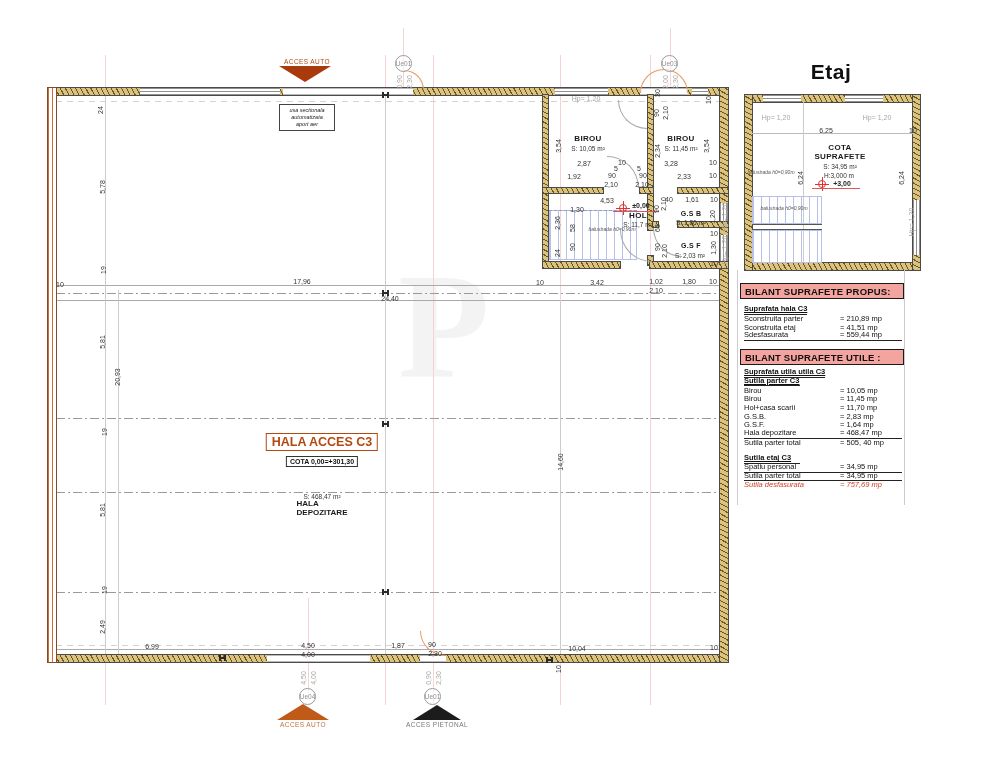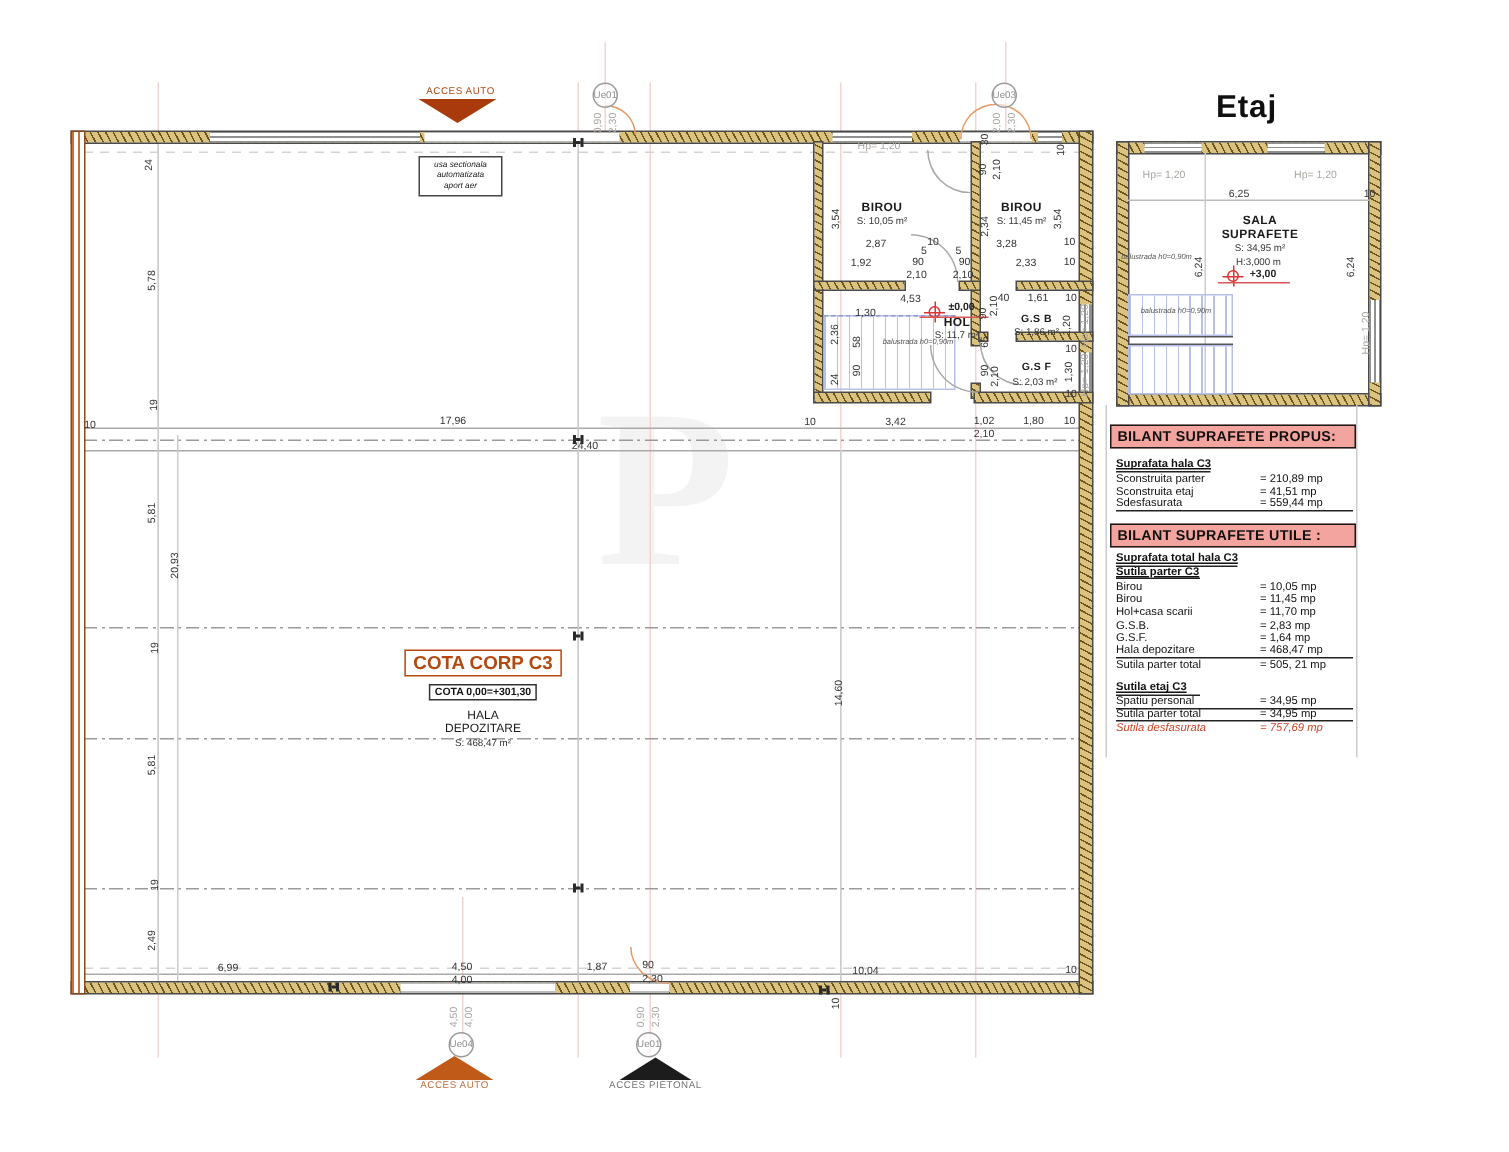"SALA" div.rname { text: SALA -> COTA }
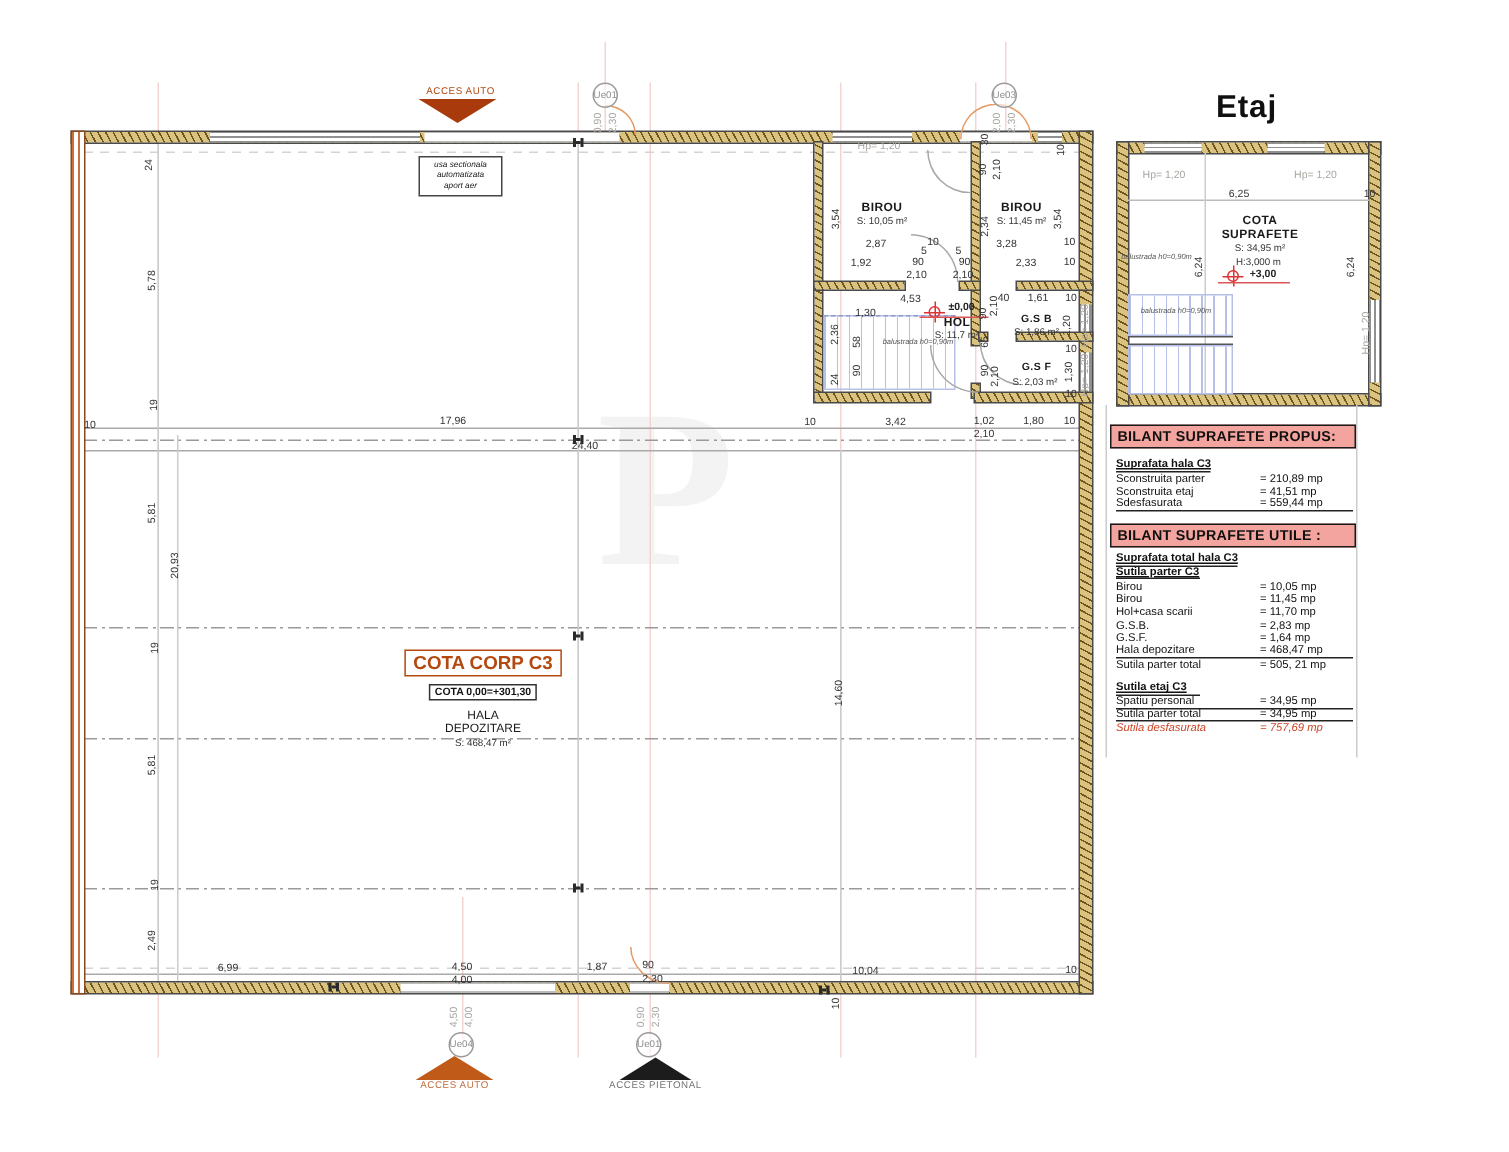"Suprafata total hala C3" span.tl { text: total hala -> utila utila }
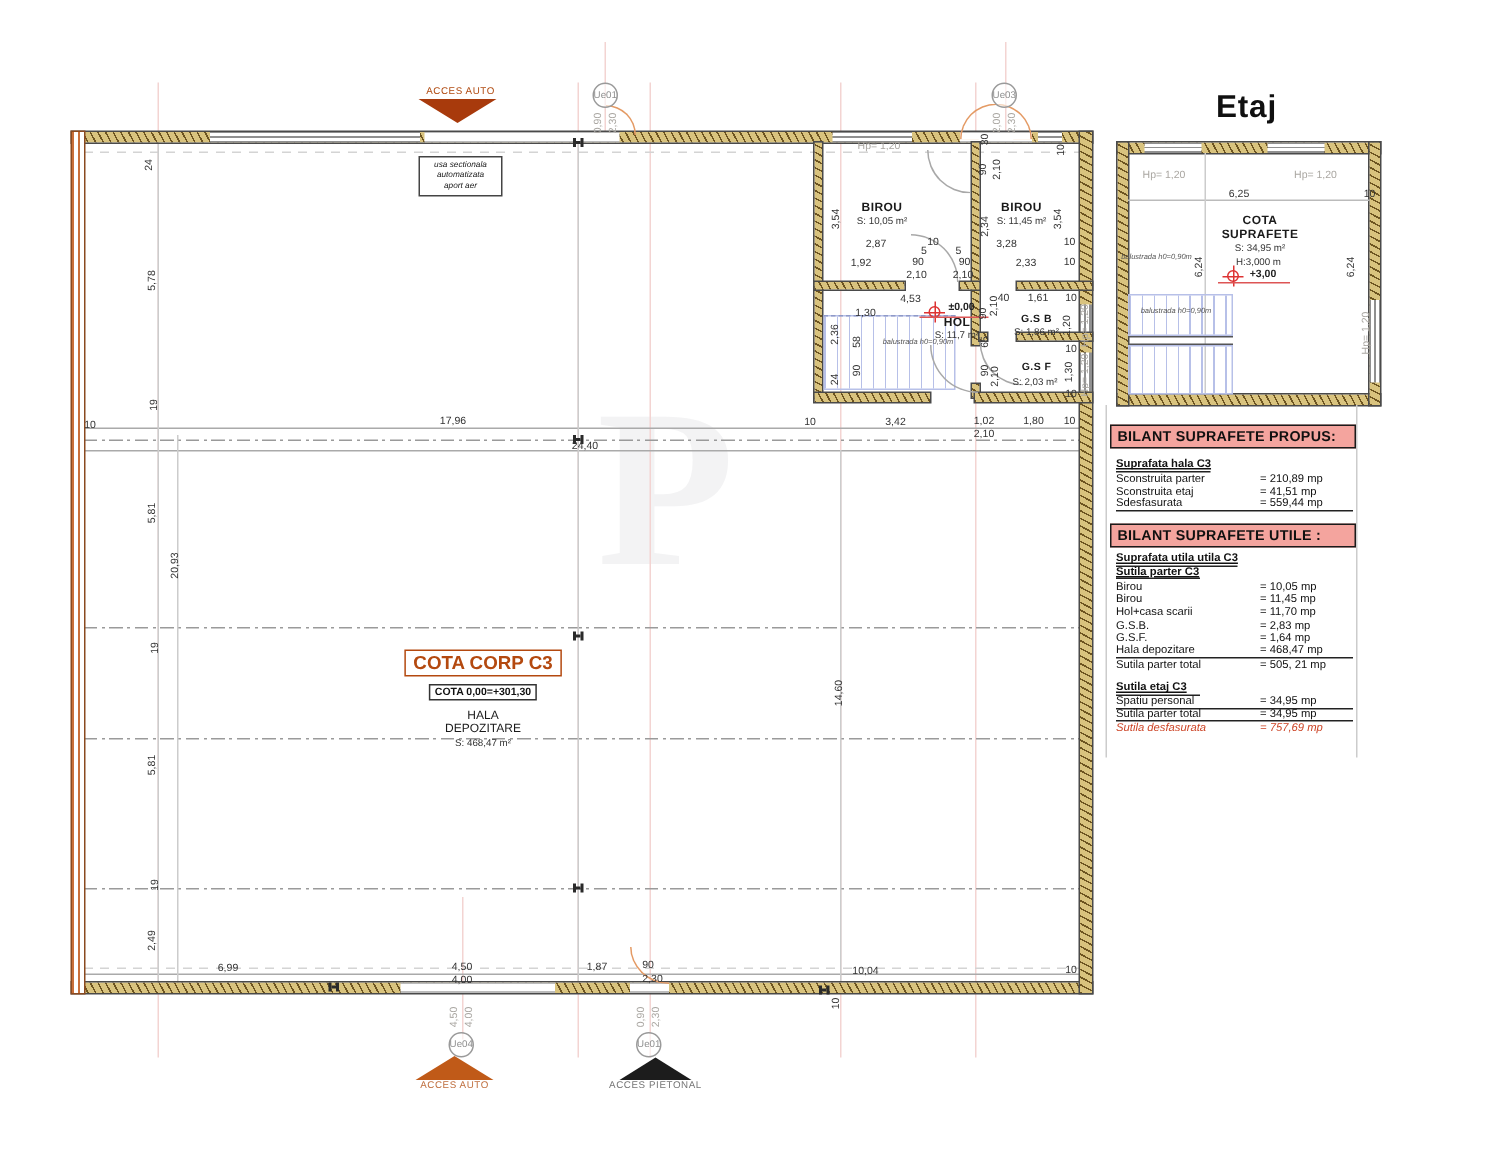"COTA CORP C3" div.halabox { text: COTA CORP -> HALA ACCES }
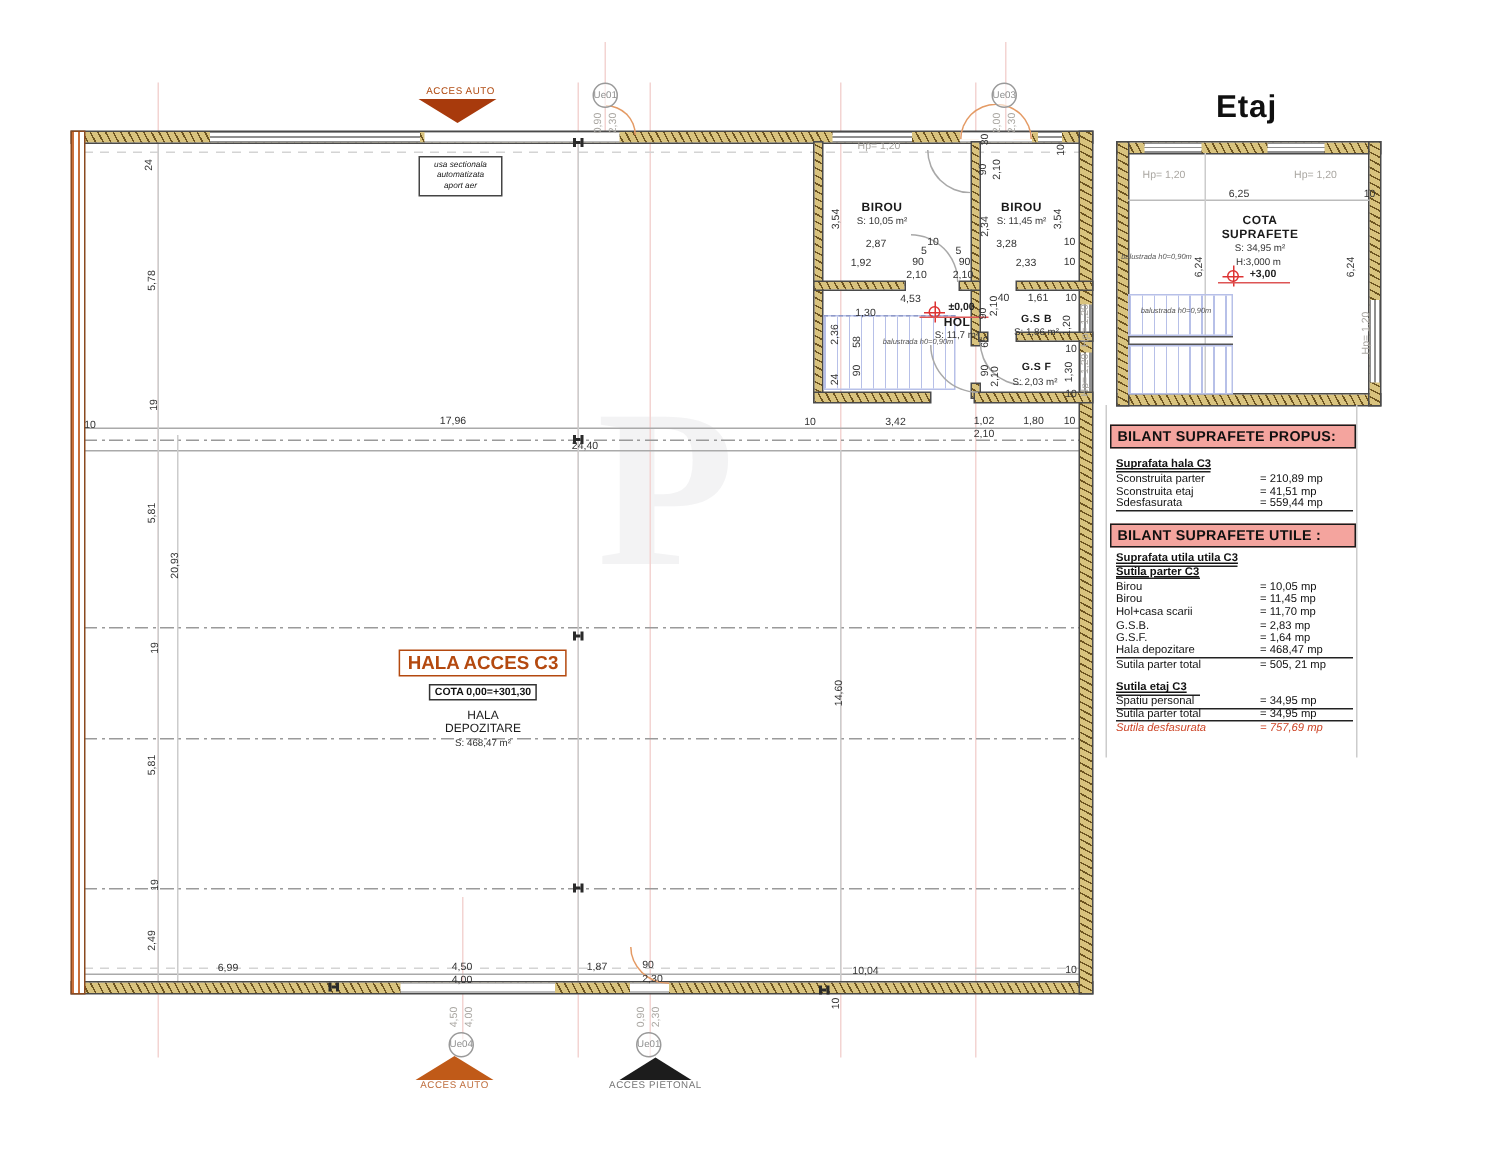"= 505, 21 mp" span.tv { text: 21 -> 40 }
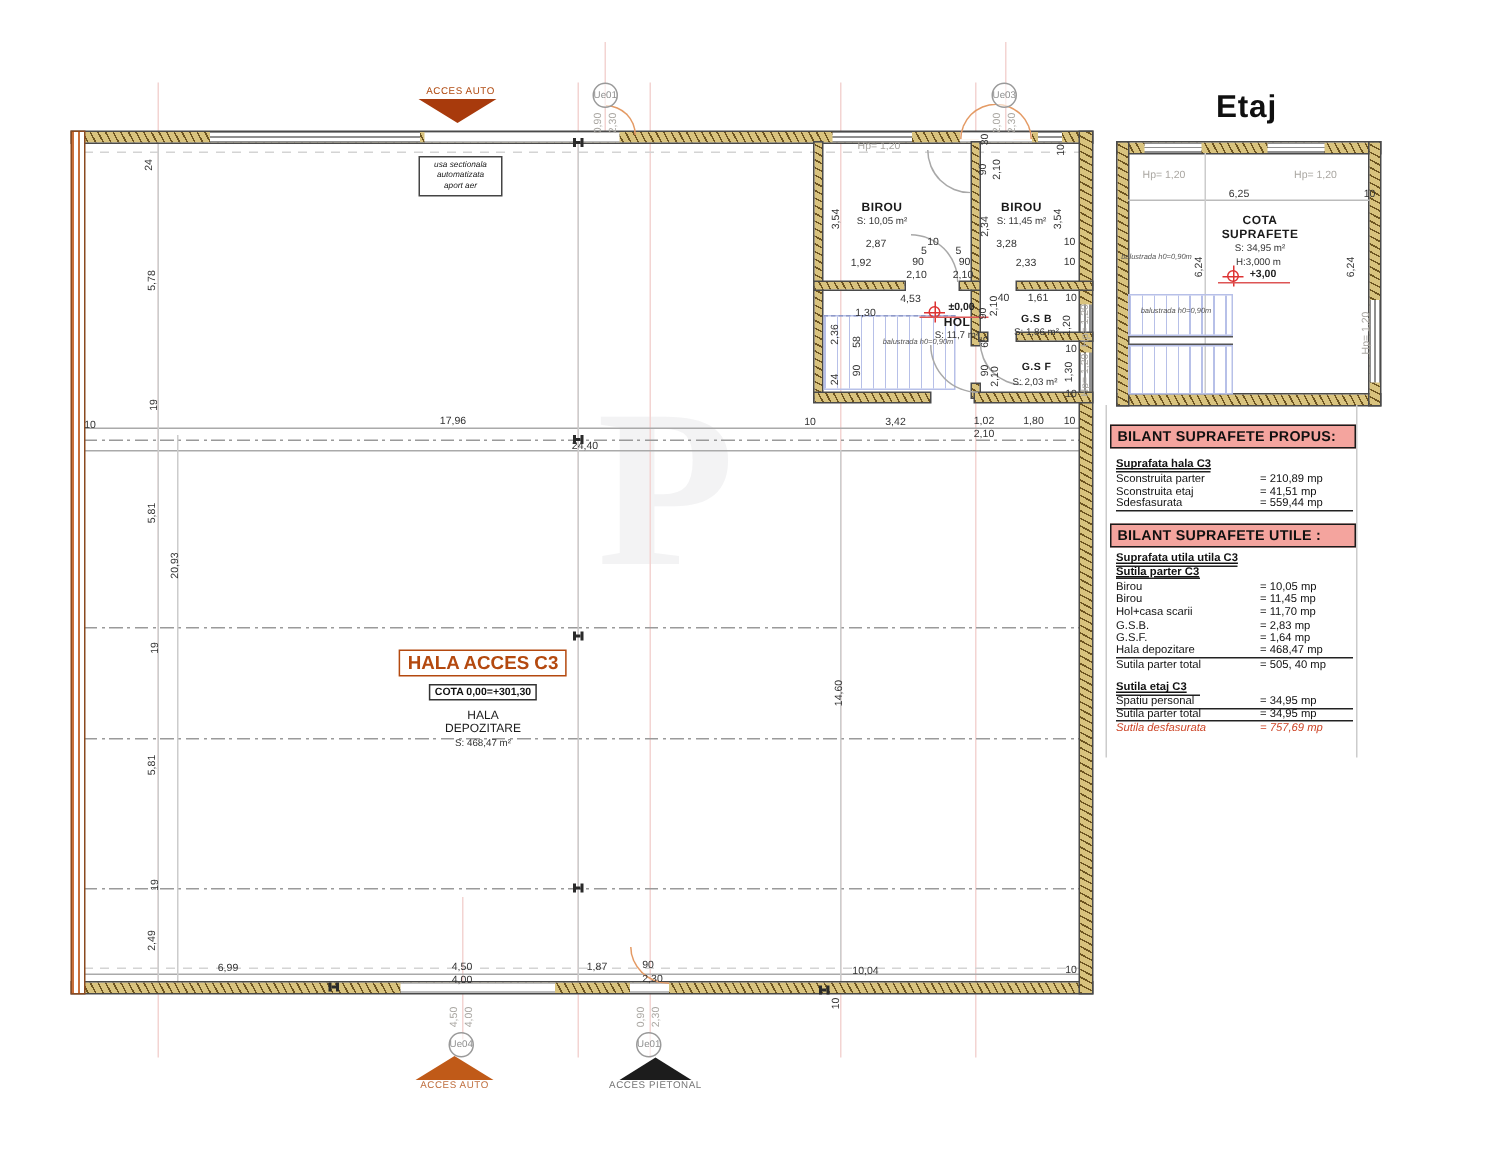"HALA" .cname { font-weight: normal -> bold; margin-top: none -> 27px; text-align: center -> left }
